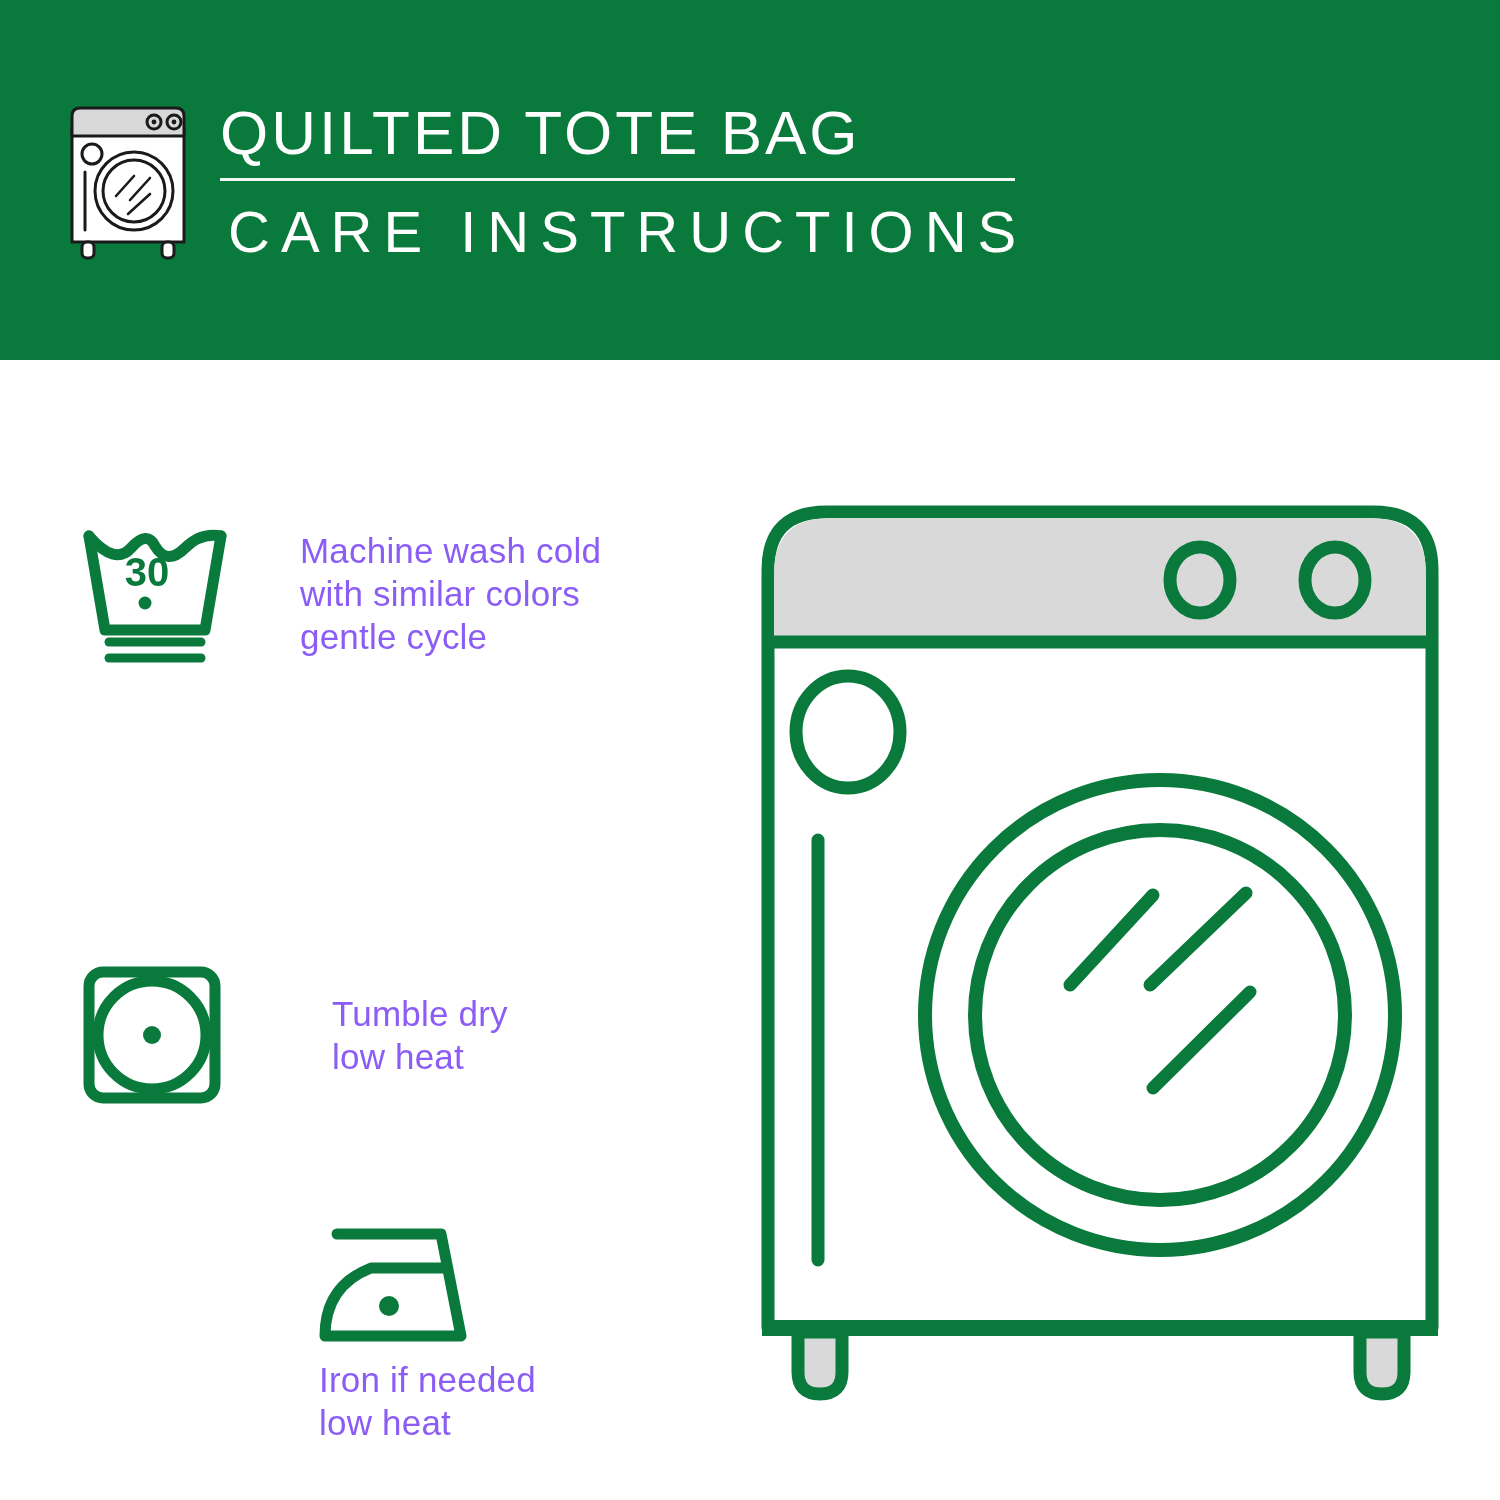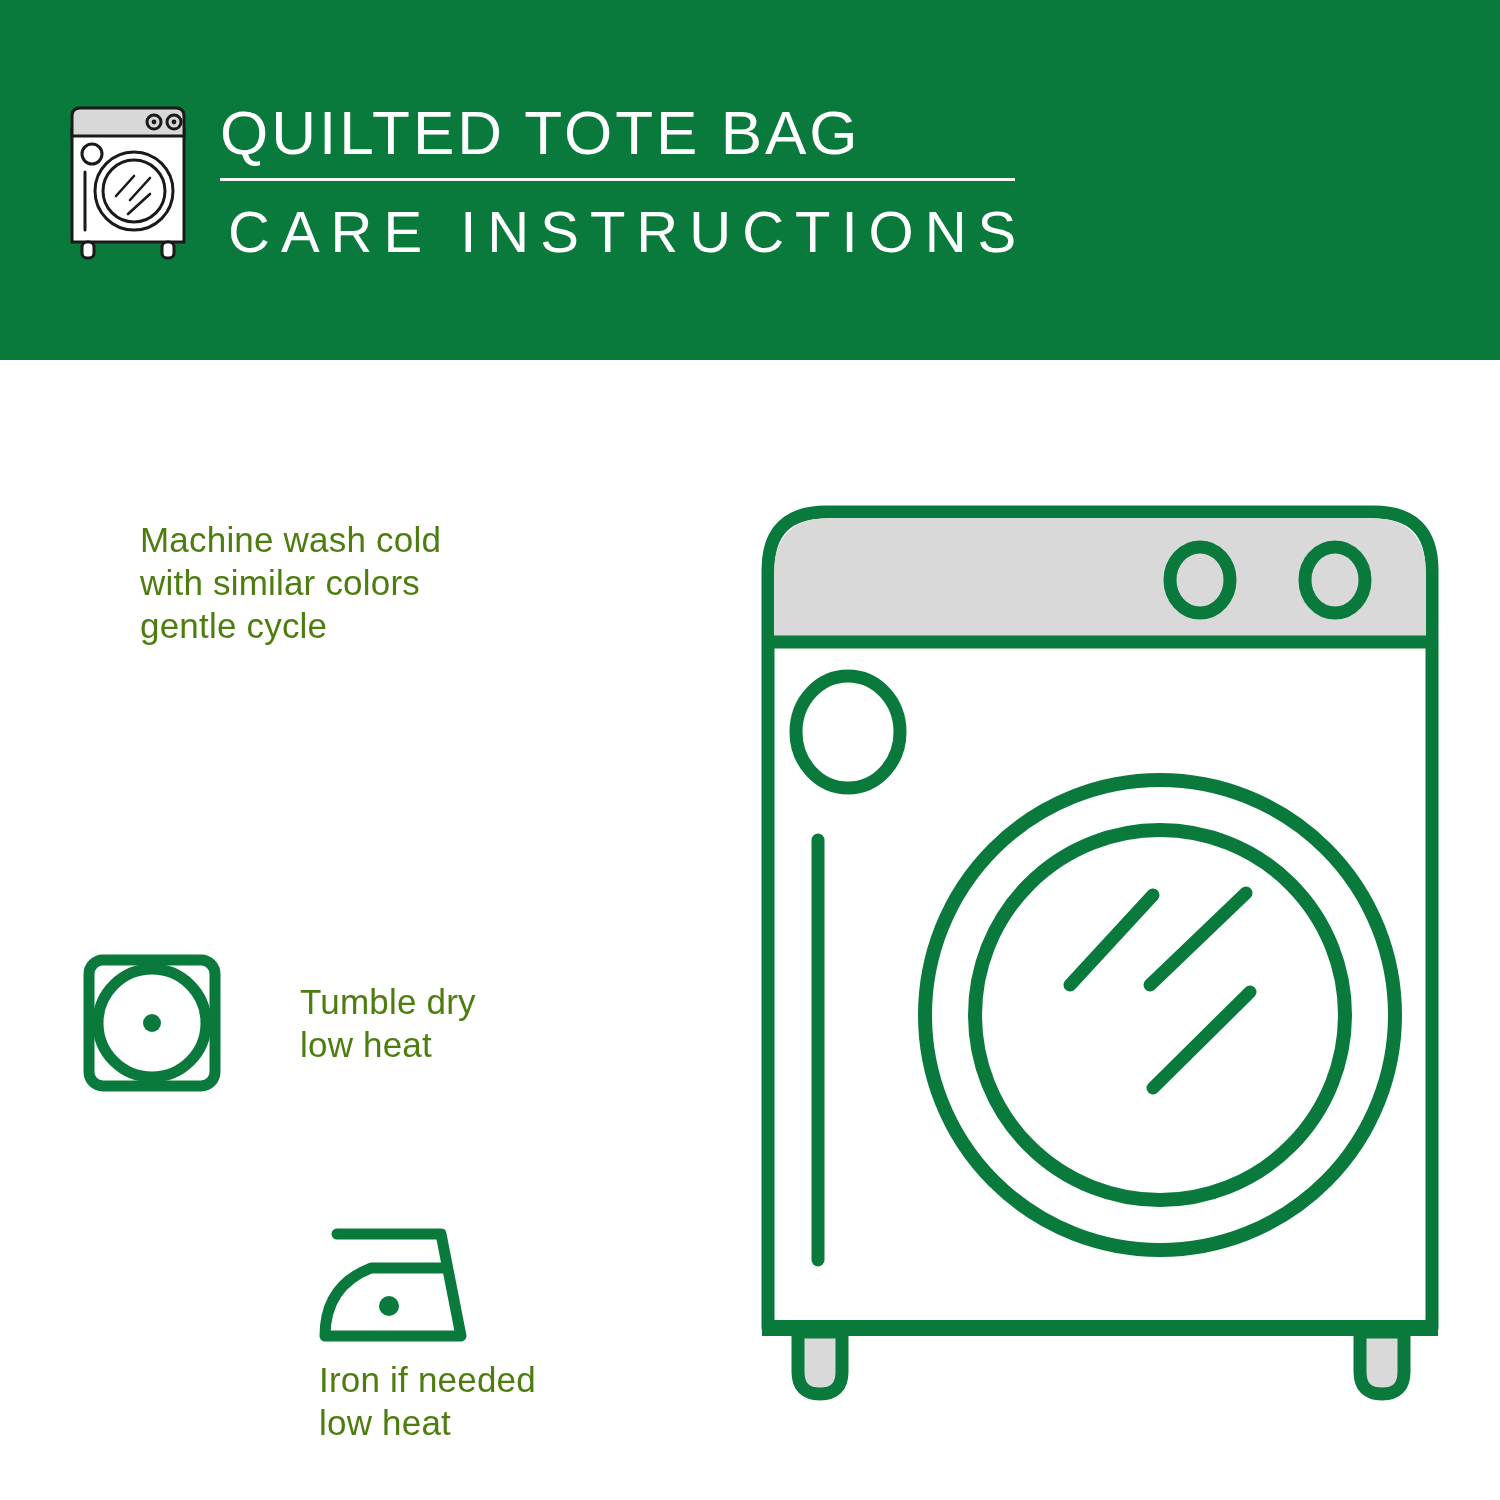"30" div.care-symbol { html: none -> <div> <svg> <path></path> <path></path> <text>30</text> <circle></circle> <line></line> <line></line> </svg> </div> }
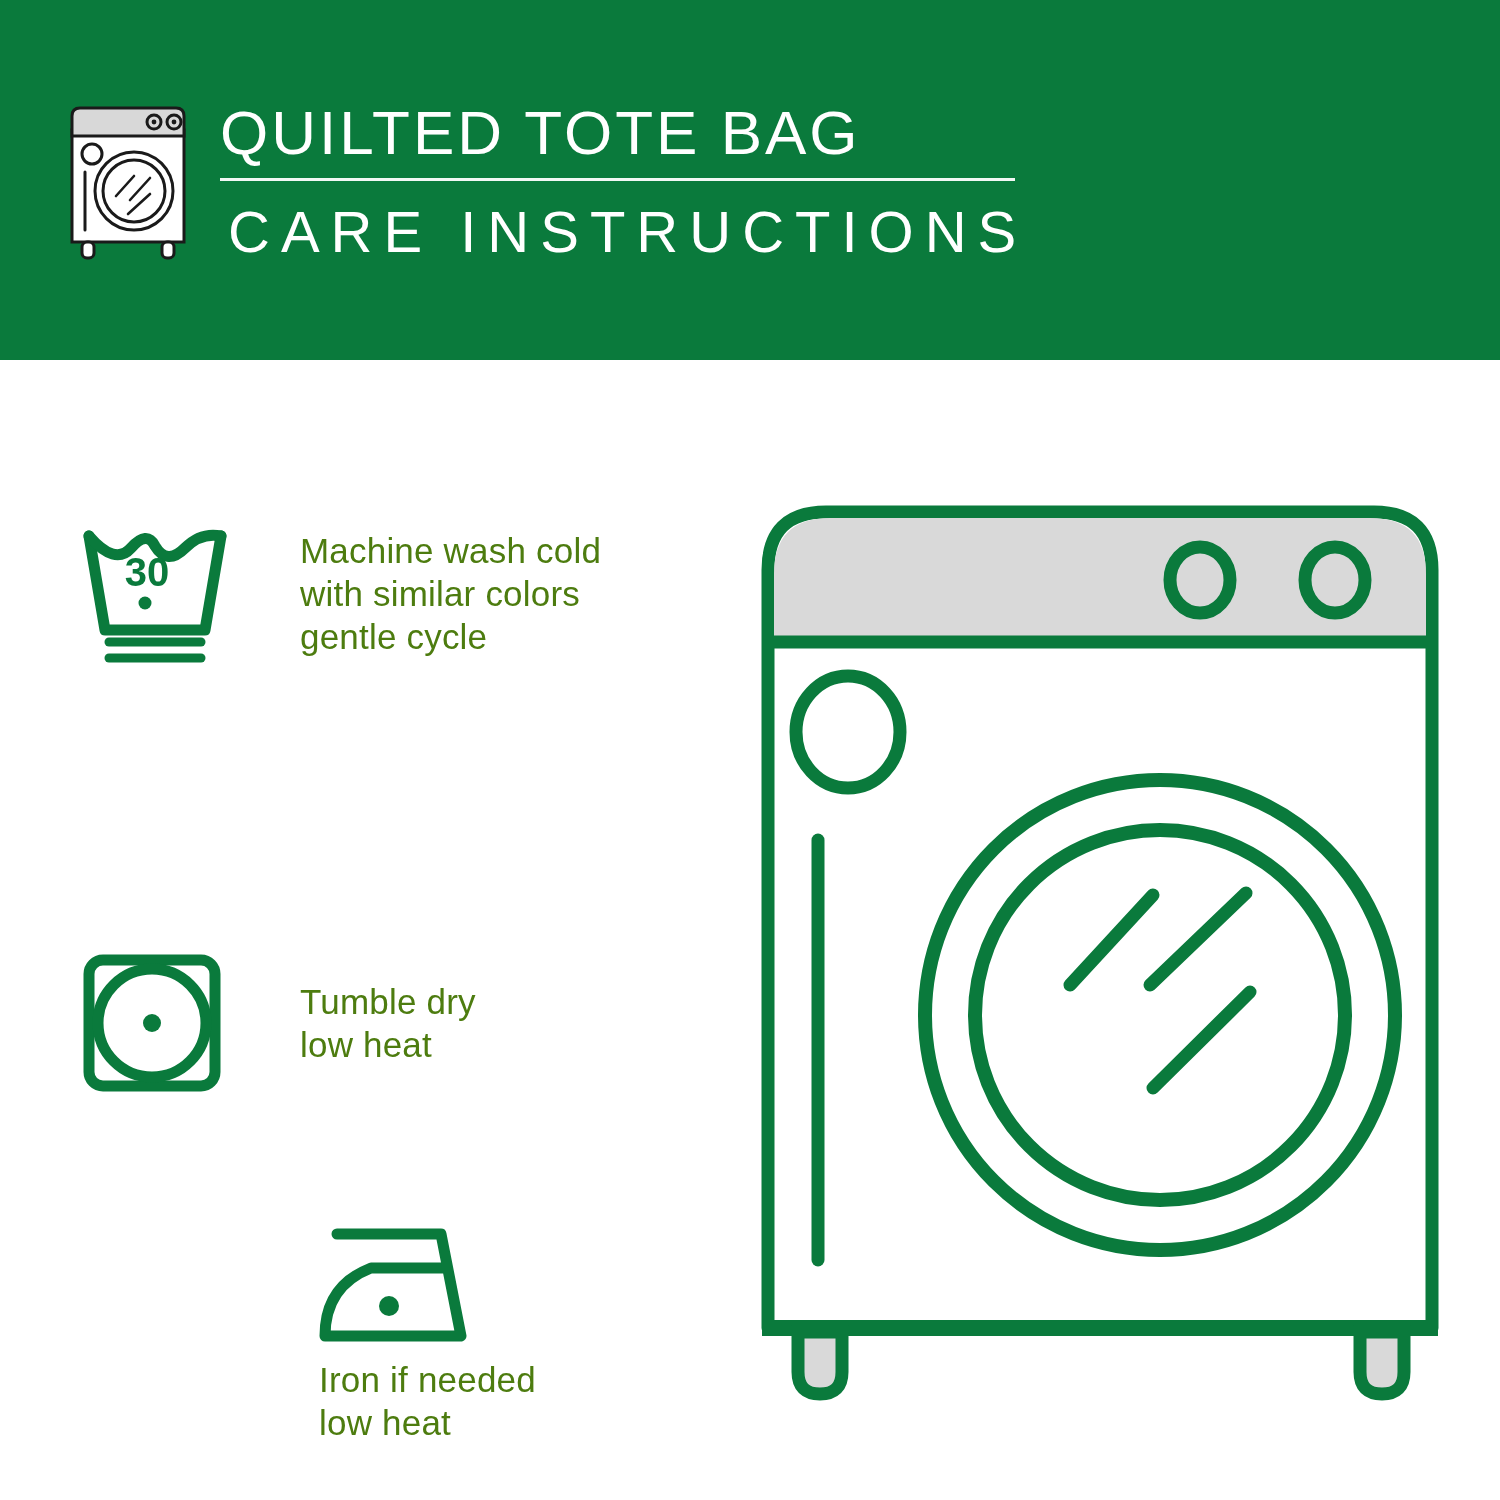"Machine wash cold" .care-text { color: #4d7c0f -> #8b5cf6 }
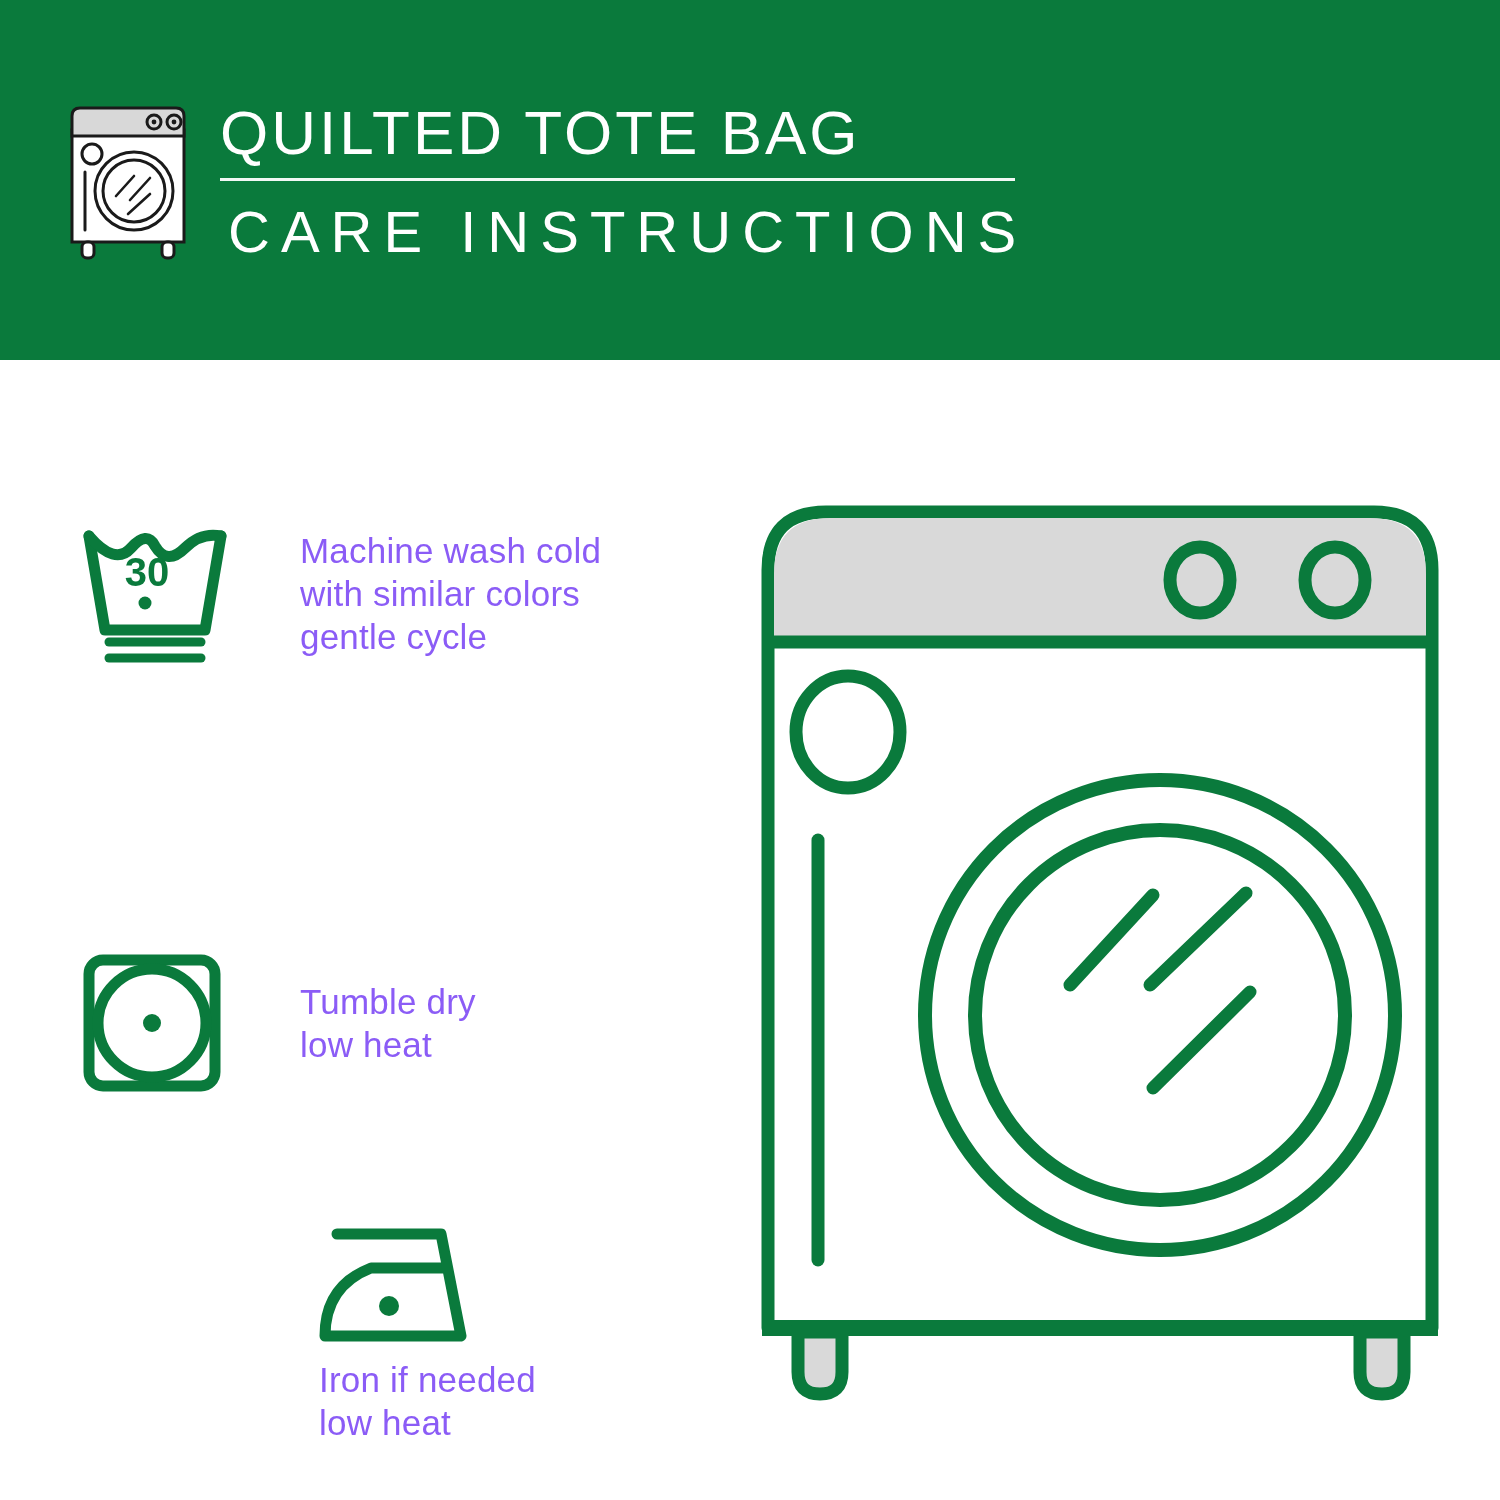"Tumble dry" .care-row.r2 { gap: none -> 32px; top: 588px -> 600px }
